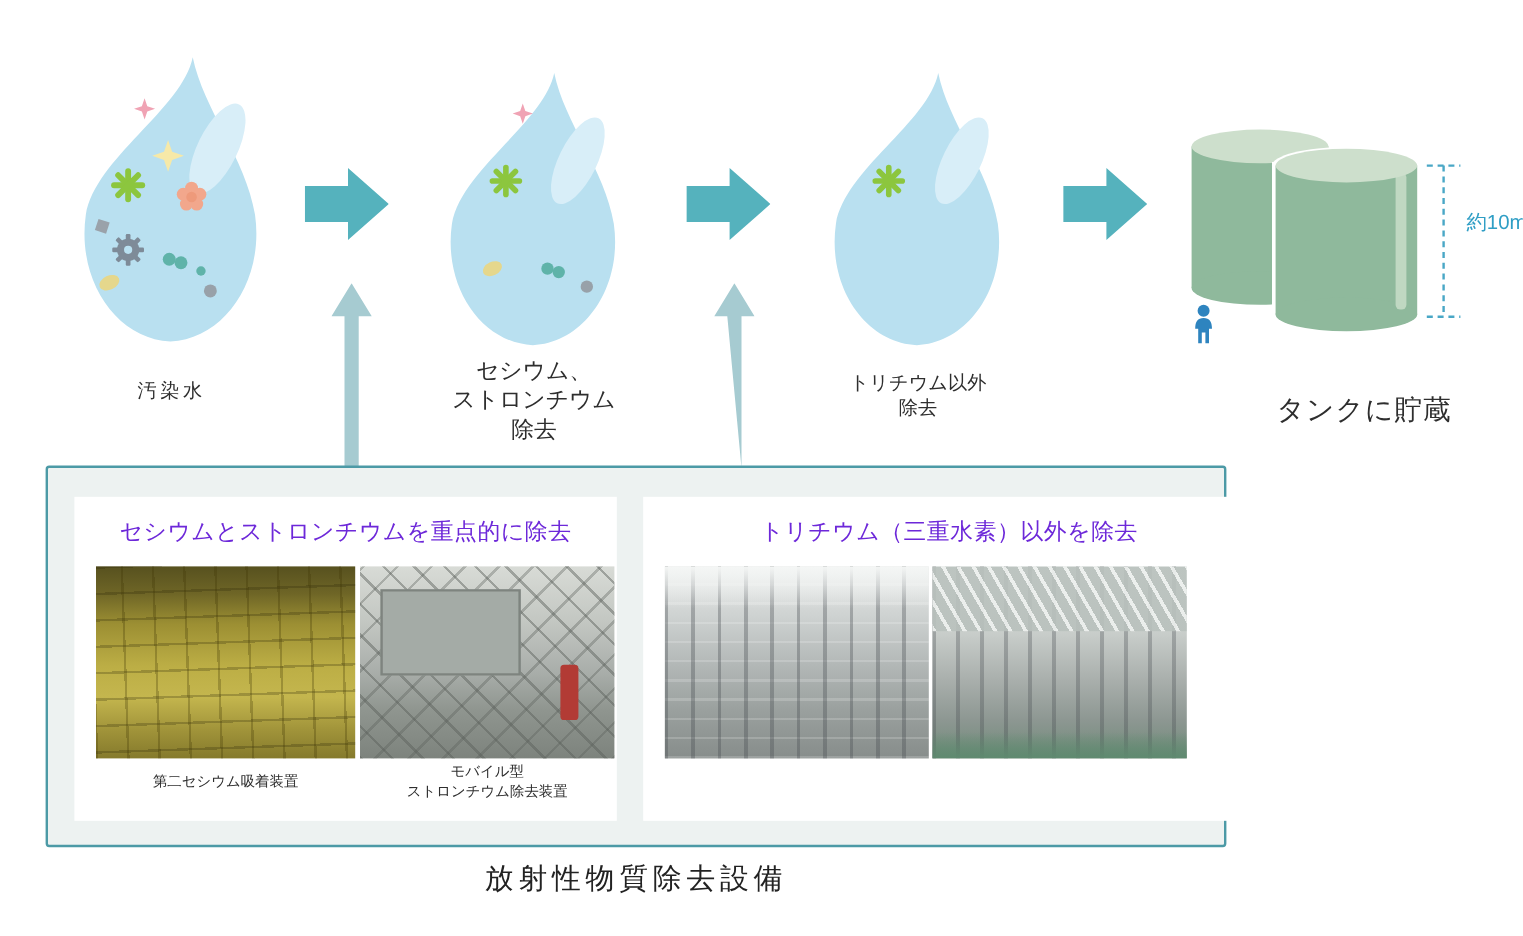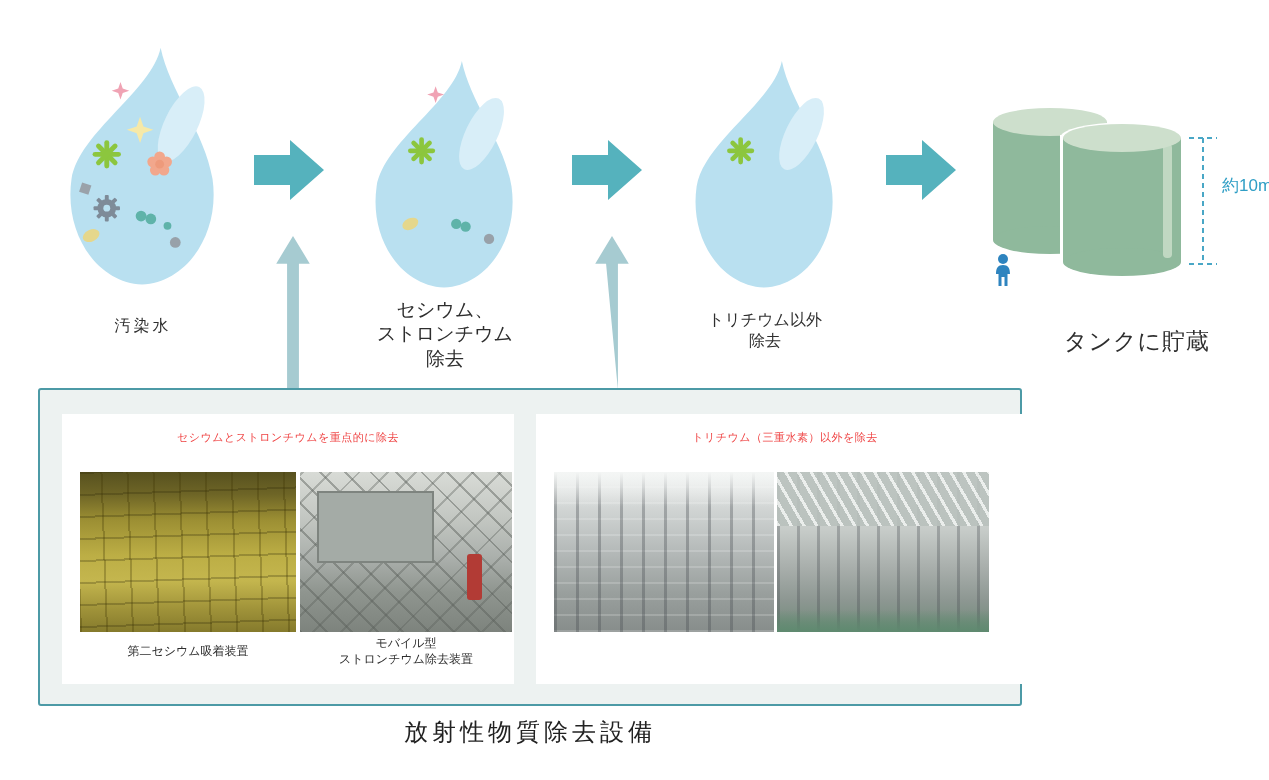"セシウムとストロンチウムを重点的に除去" .panel-heading { color: #ef4444 -> #6d28d9; font-size: 11px -> 19px }
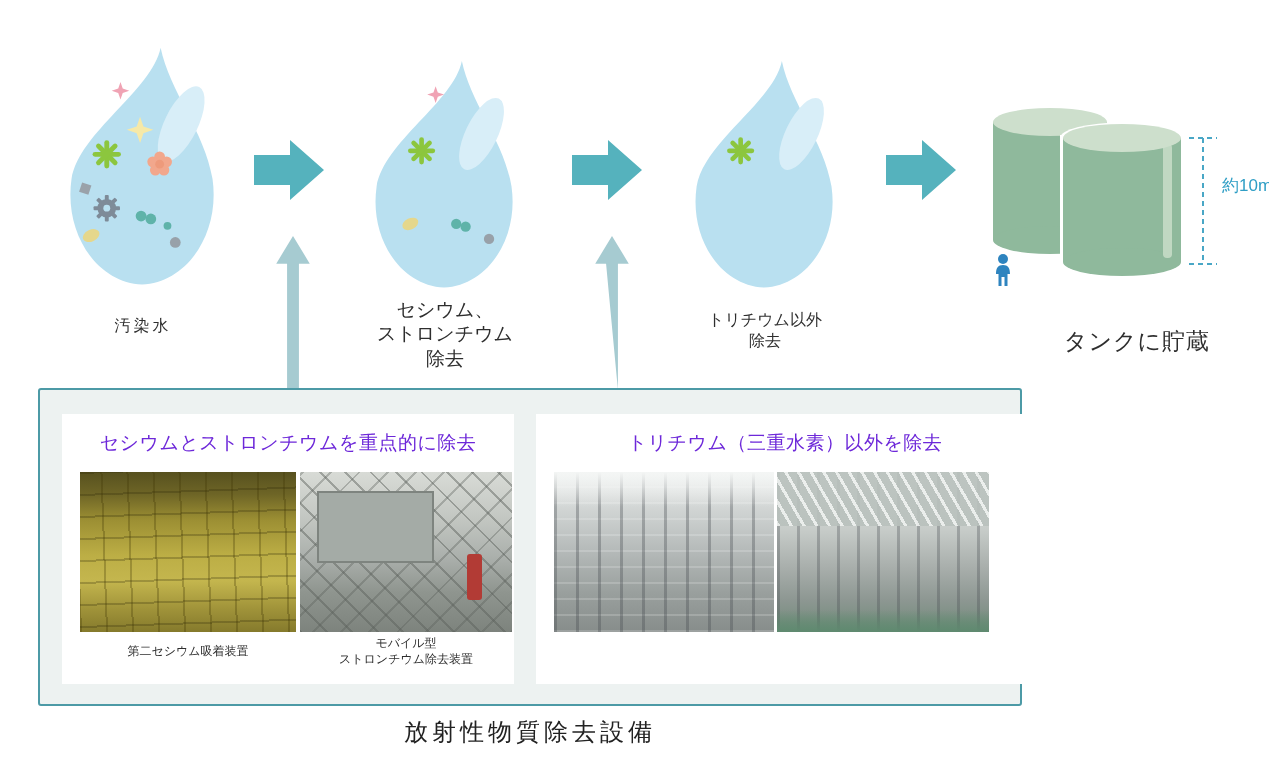"トリチウム（三重水素）以外を除去" .panel-right { padding-left: none -> 12px }
